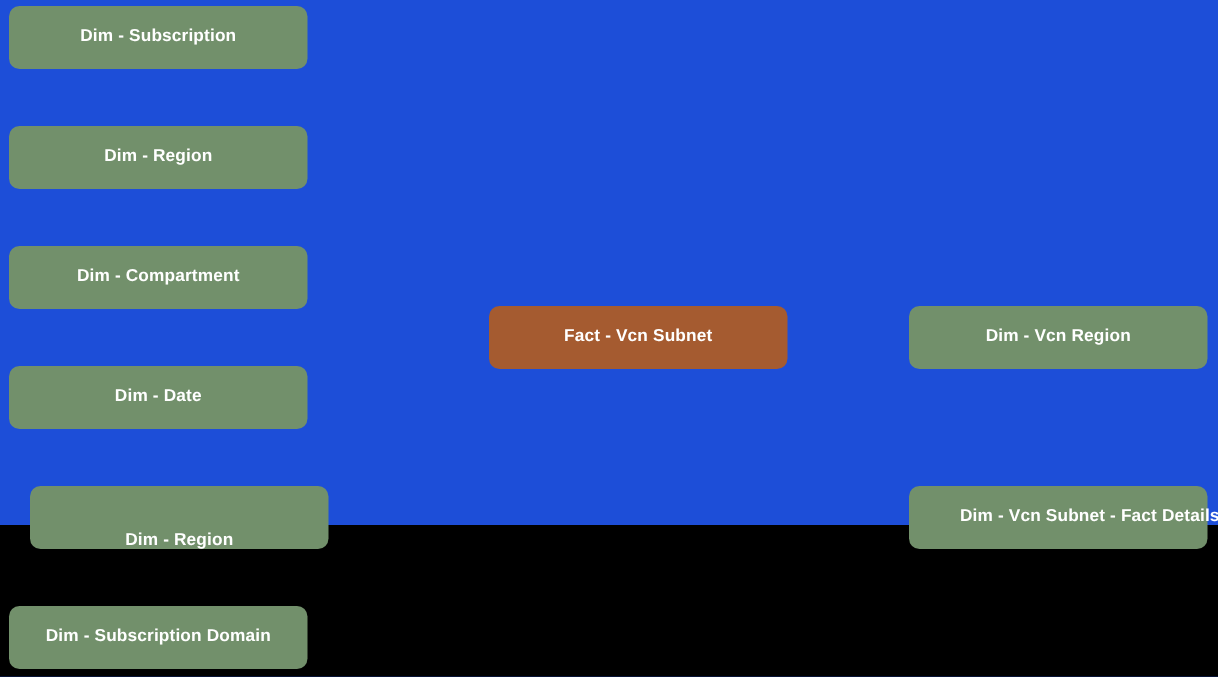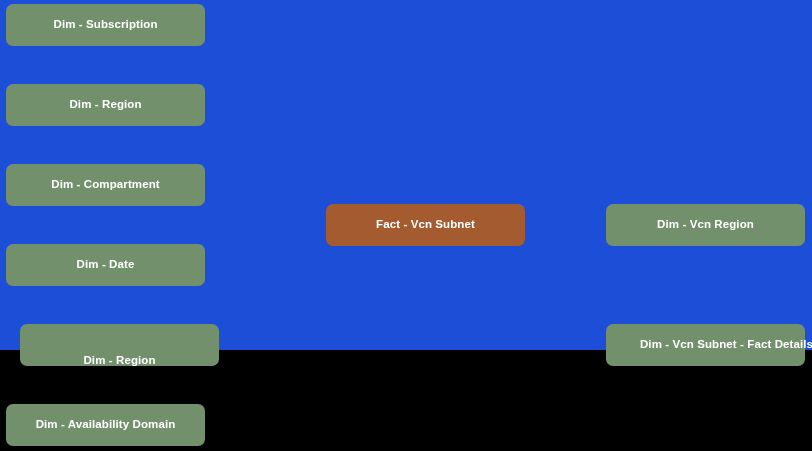"Dim - Availability Domain" span.node-label { text: Availability -> Subscription }
